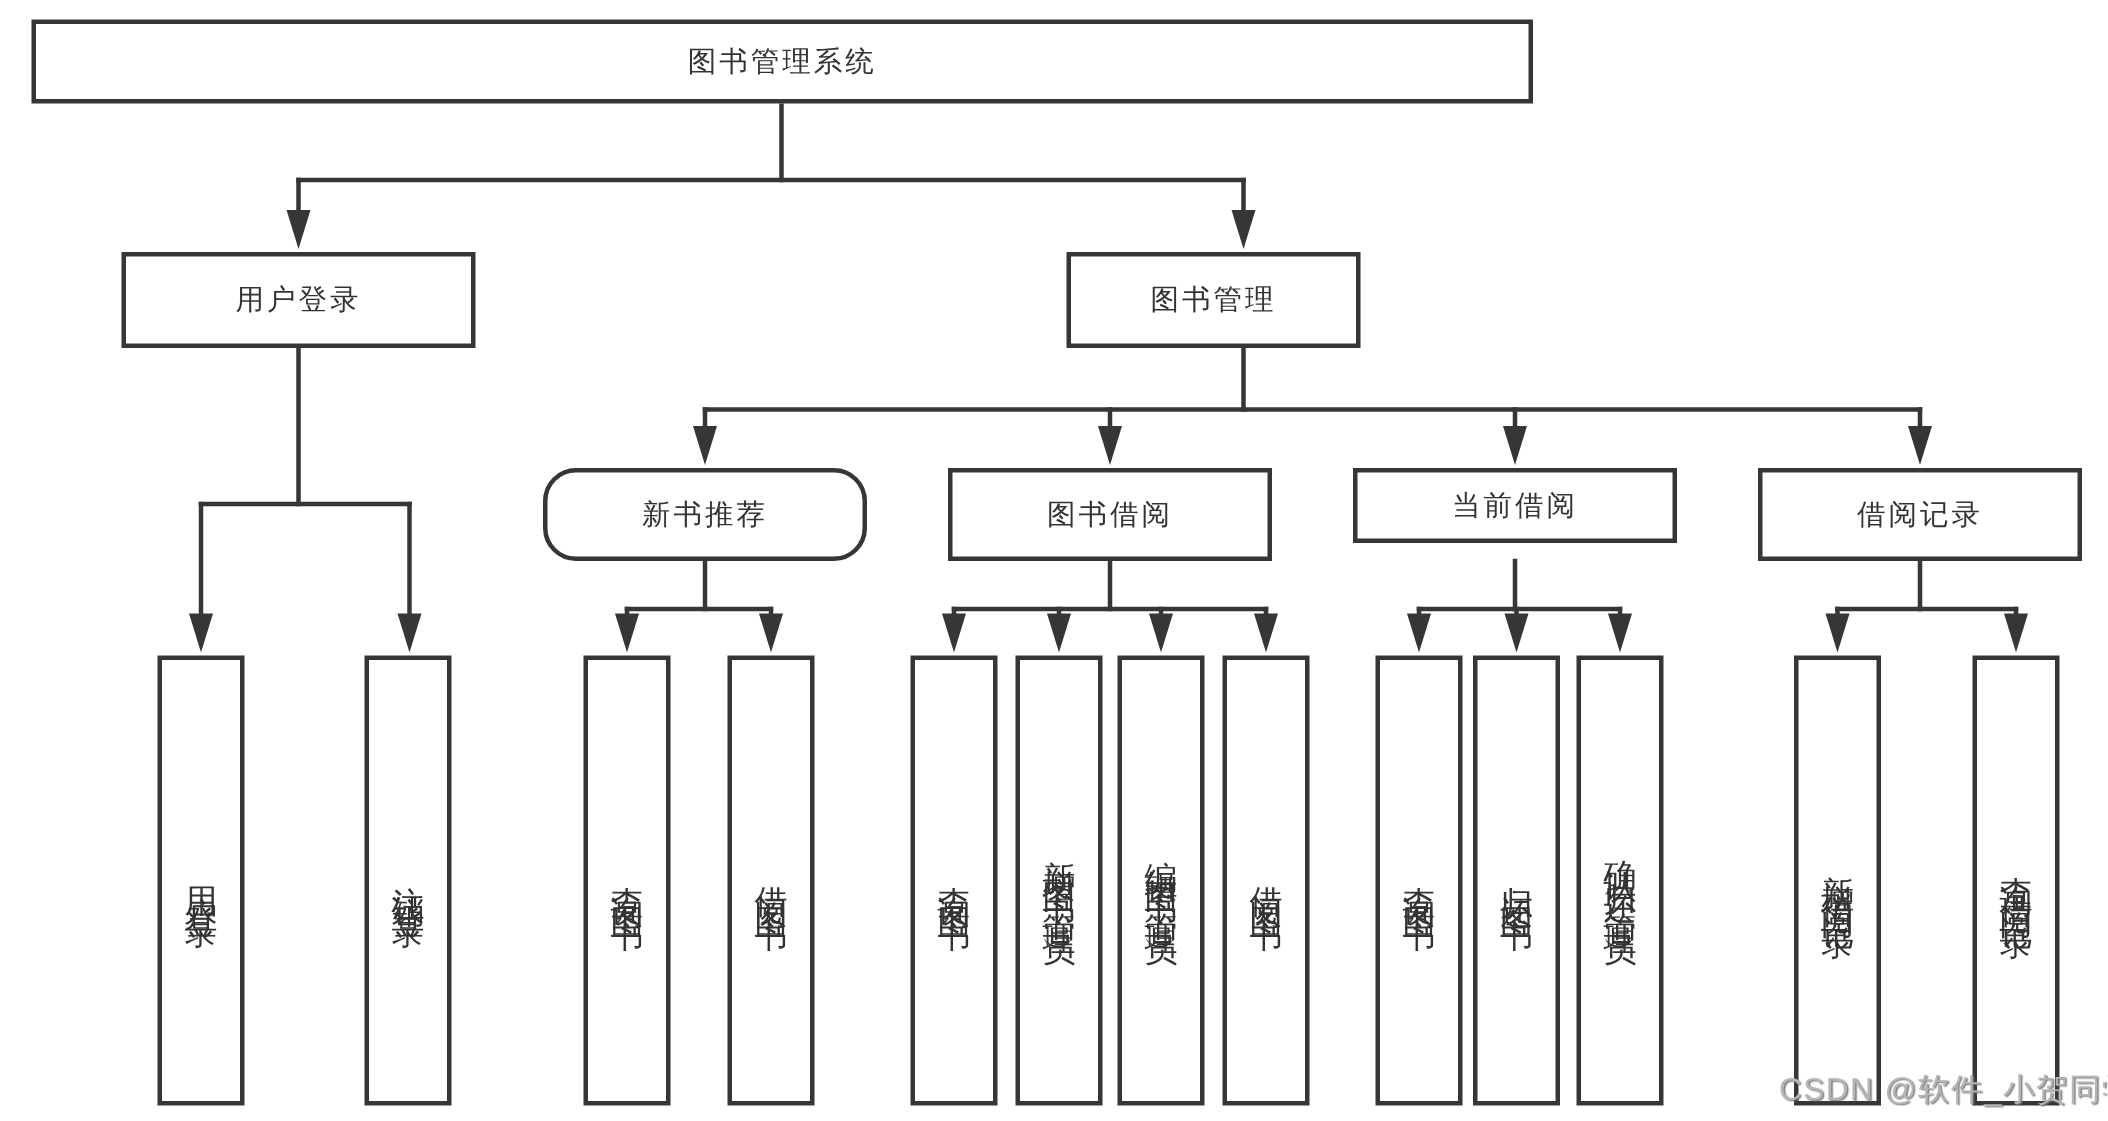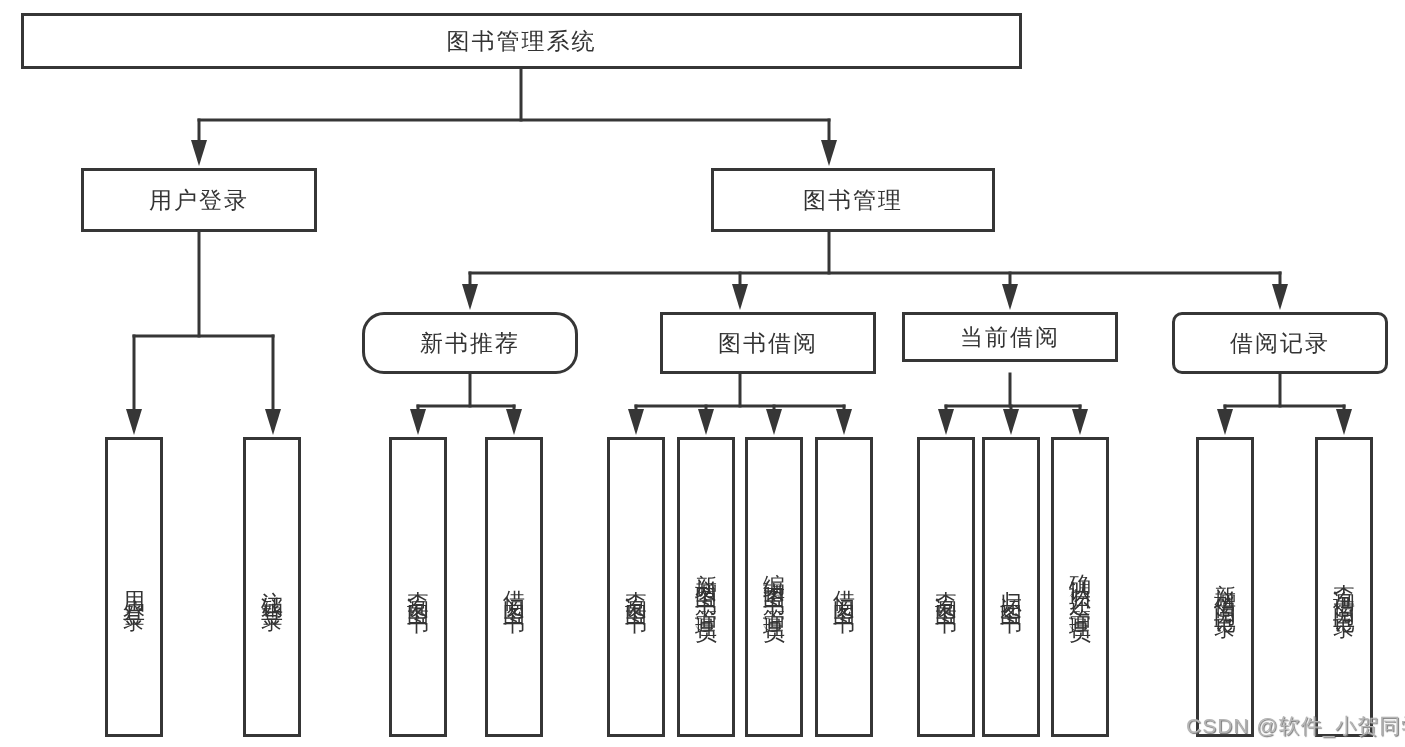"图书管理系统" .h-box { font-size: 23px -> 19px }
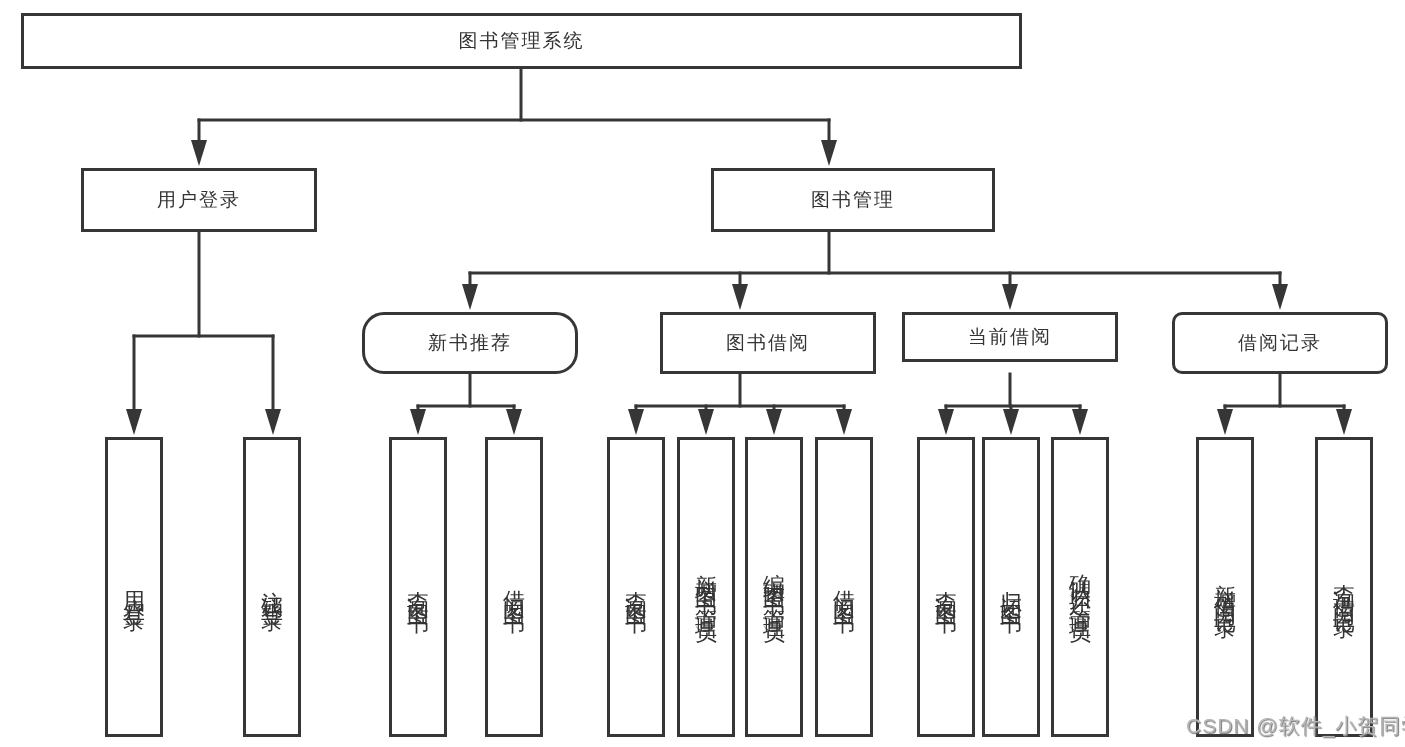"图书管理" div.box { width: 284px -> 196px }
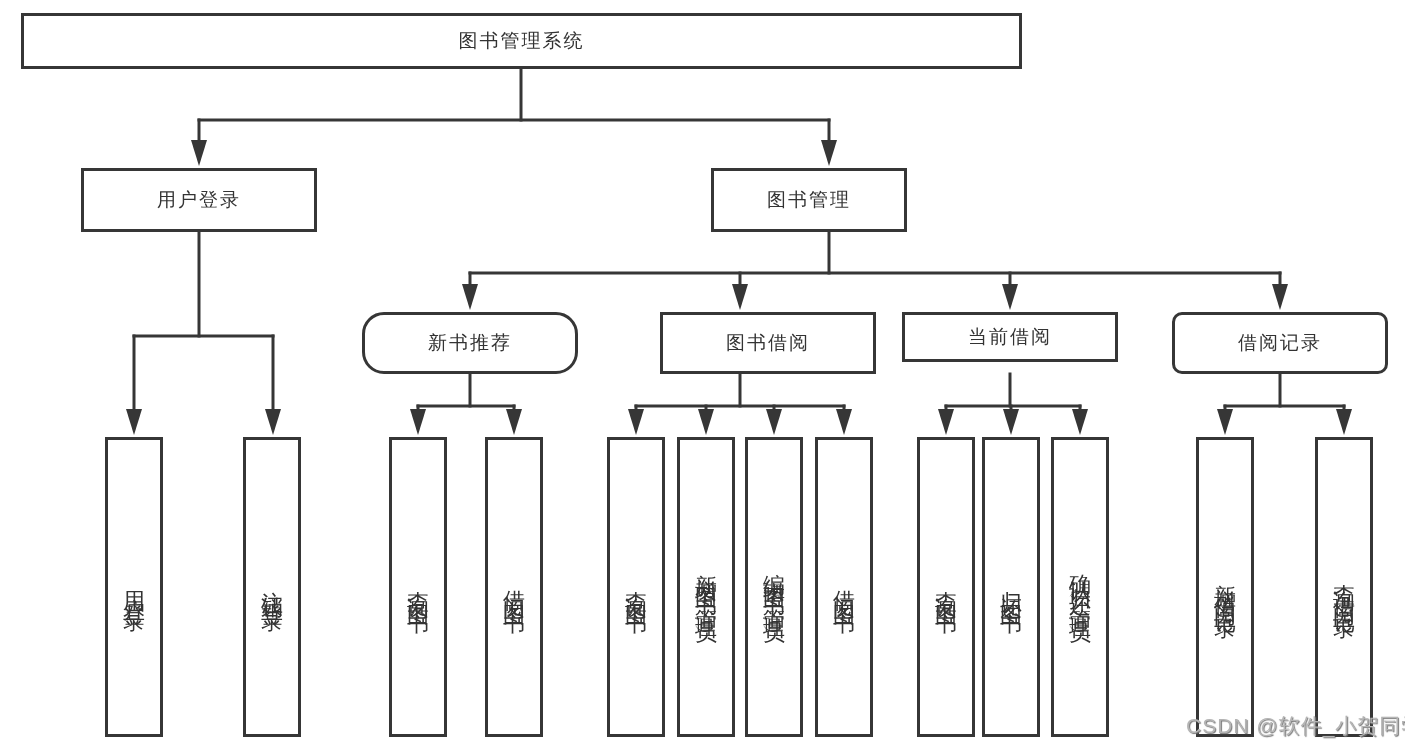"图书借阅" div.box { left: 660px -> 632px }
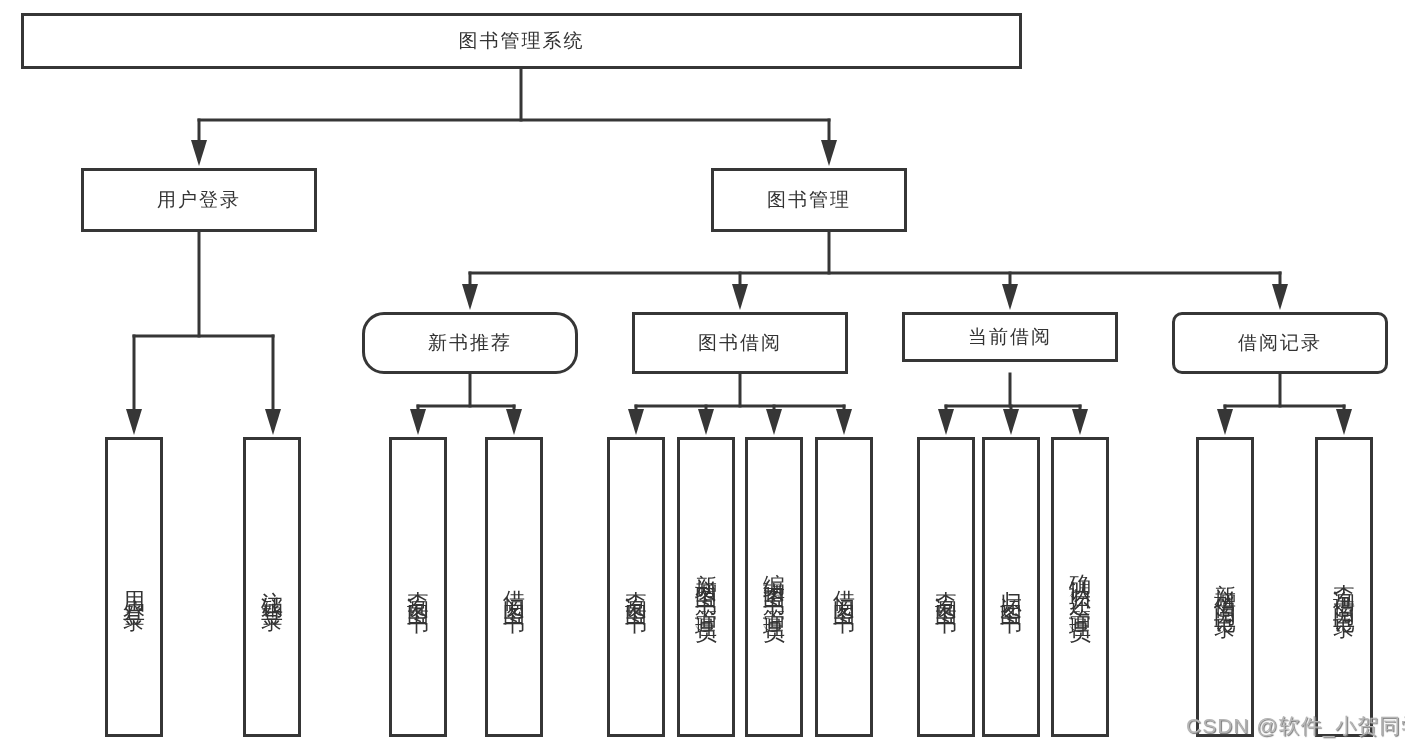"借阅记录" div.box { border-radius: 10px -> none }
